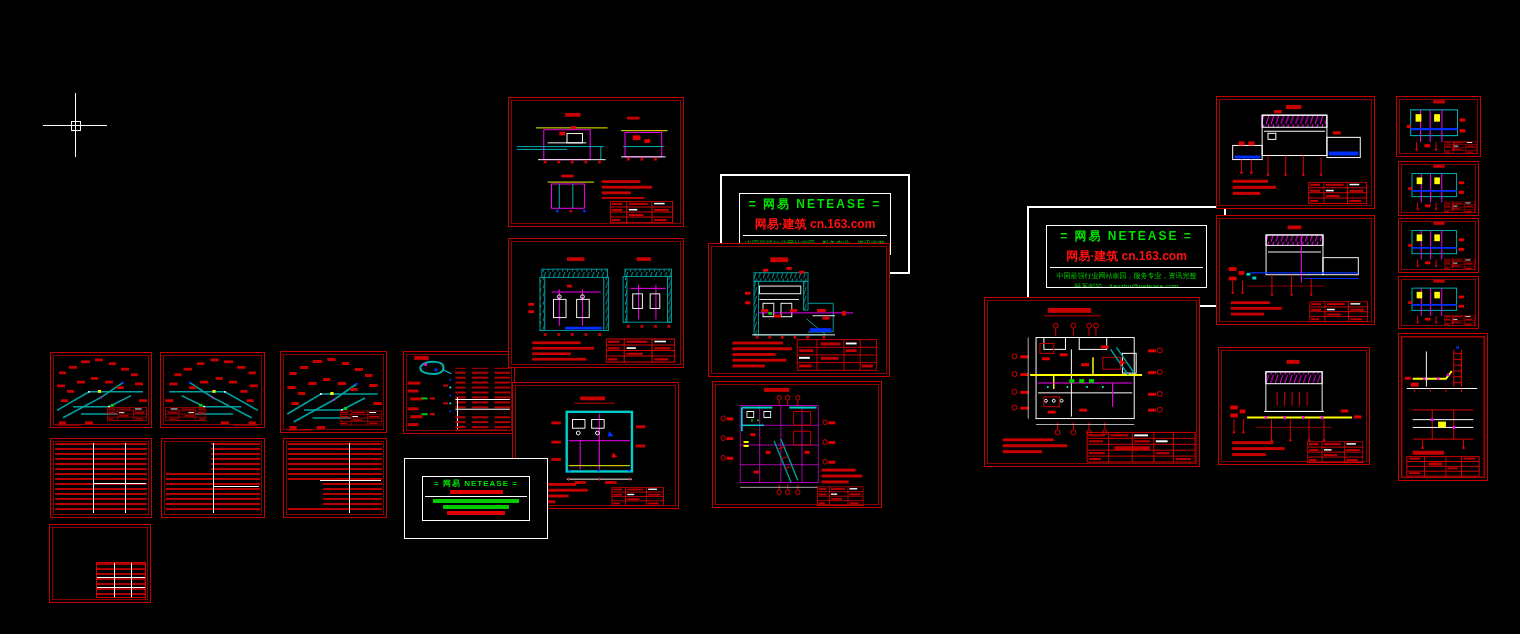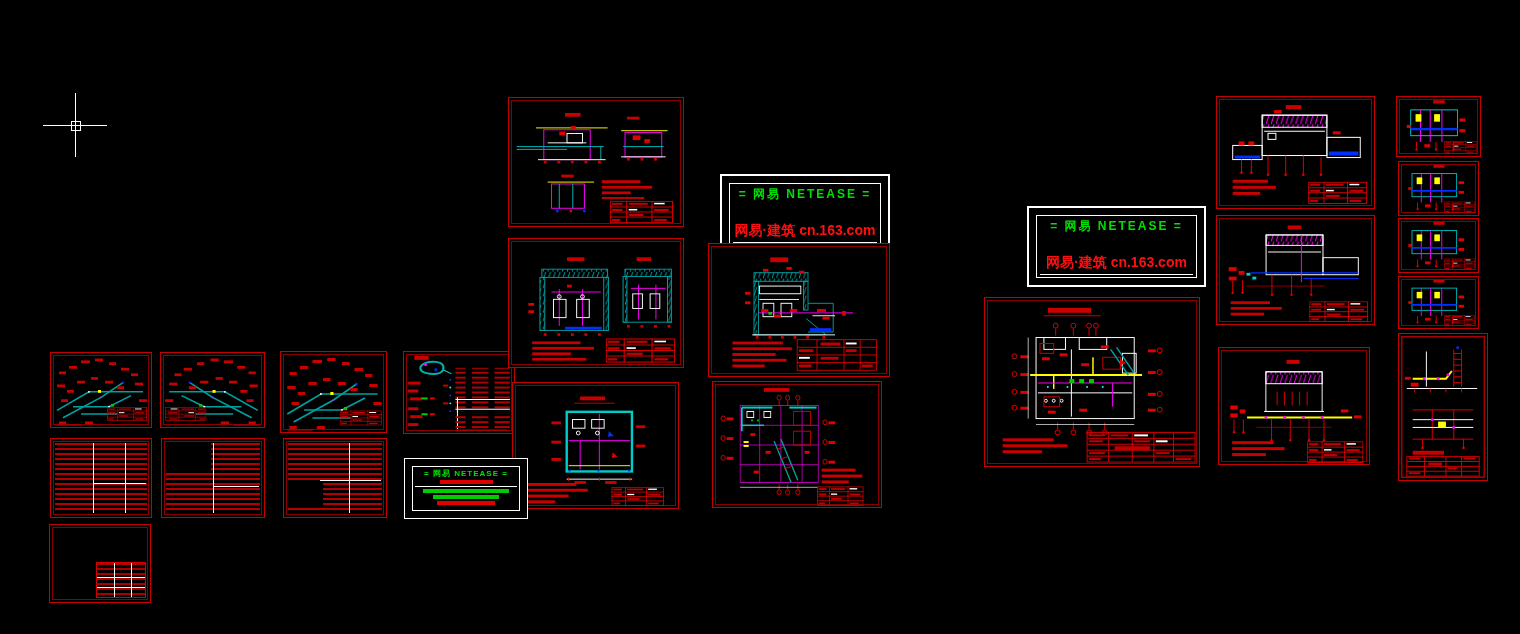"= 网易 NETEASE =" .wm { padding: 7px -> 17px }
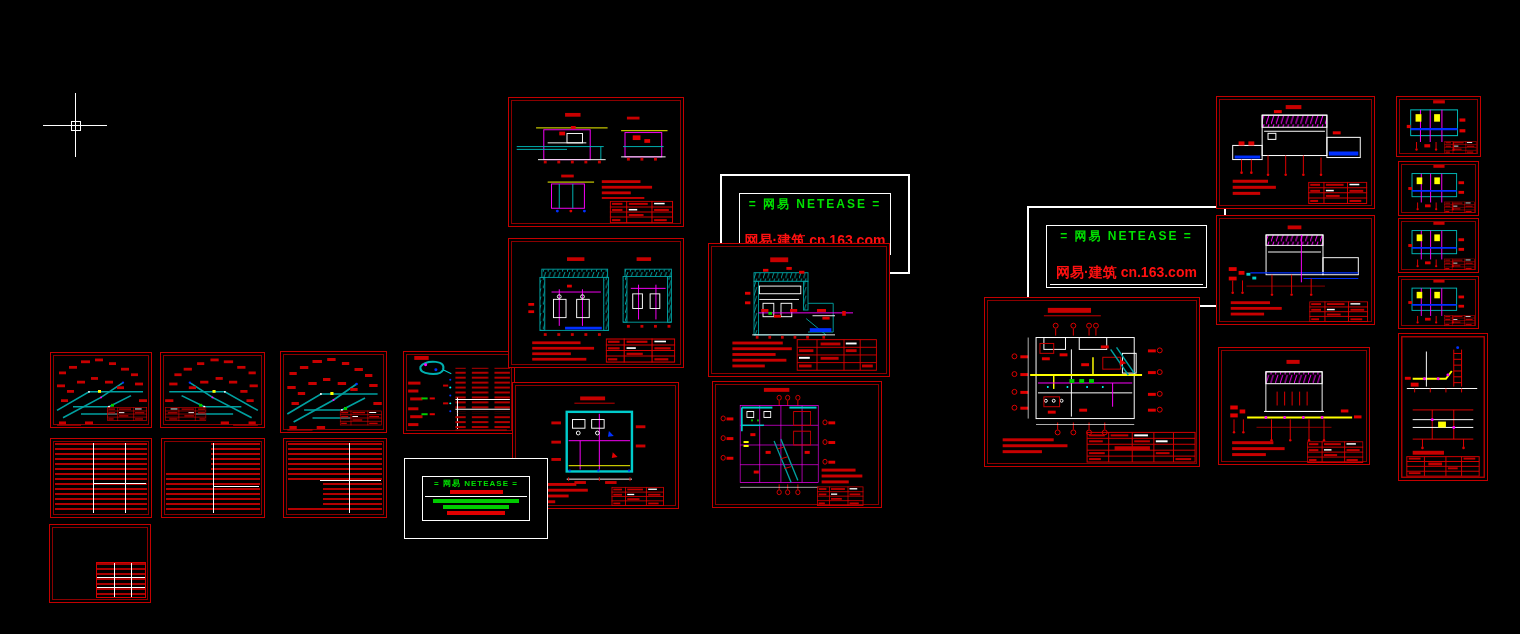"网易·建筑 cn.163.com" .wm-sub { font-size: 14px -> 12px; margin-top: 19px -> 3px }
